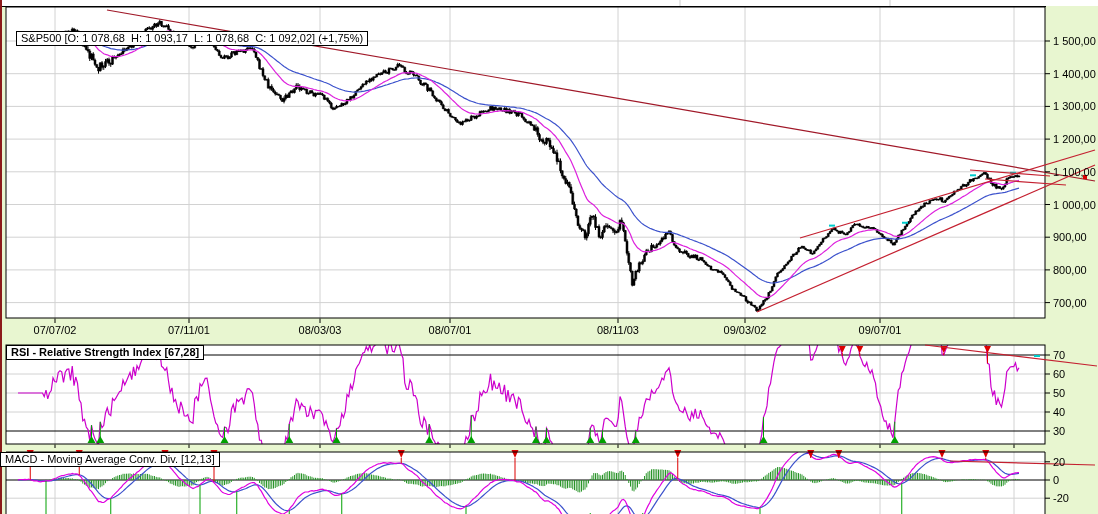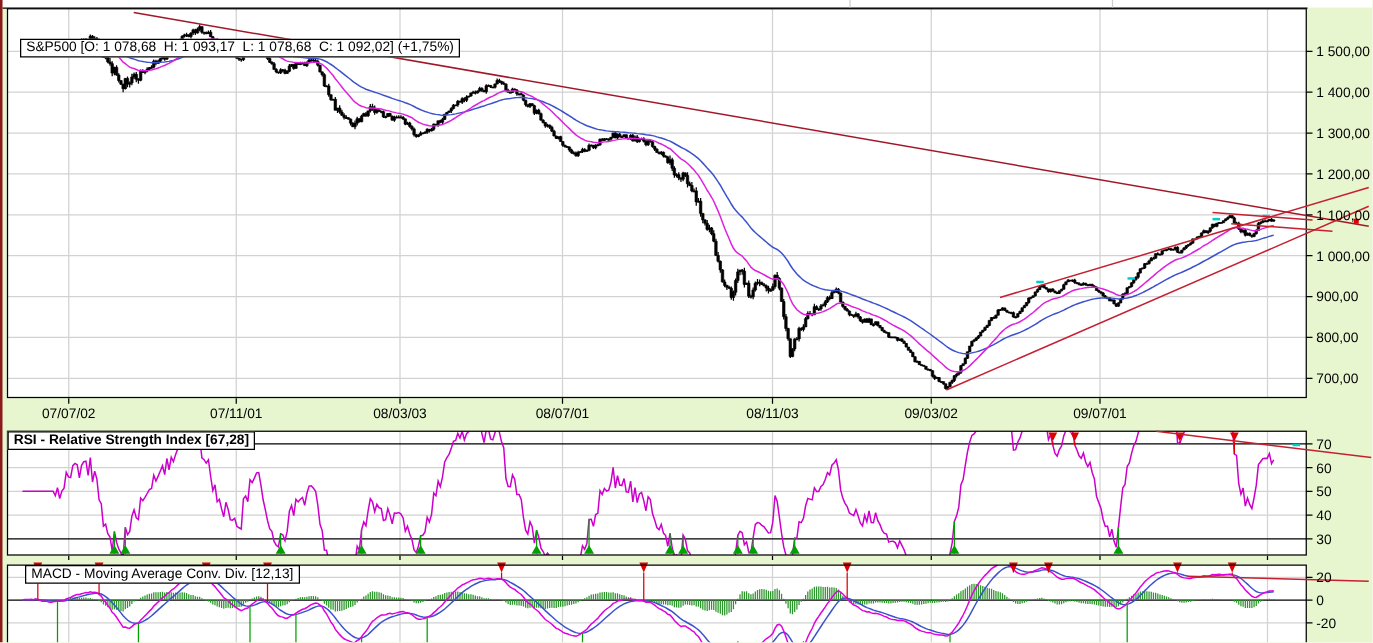"MACD - Moving Average Conv." #macd-title { left: 20px -> 0 }
